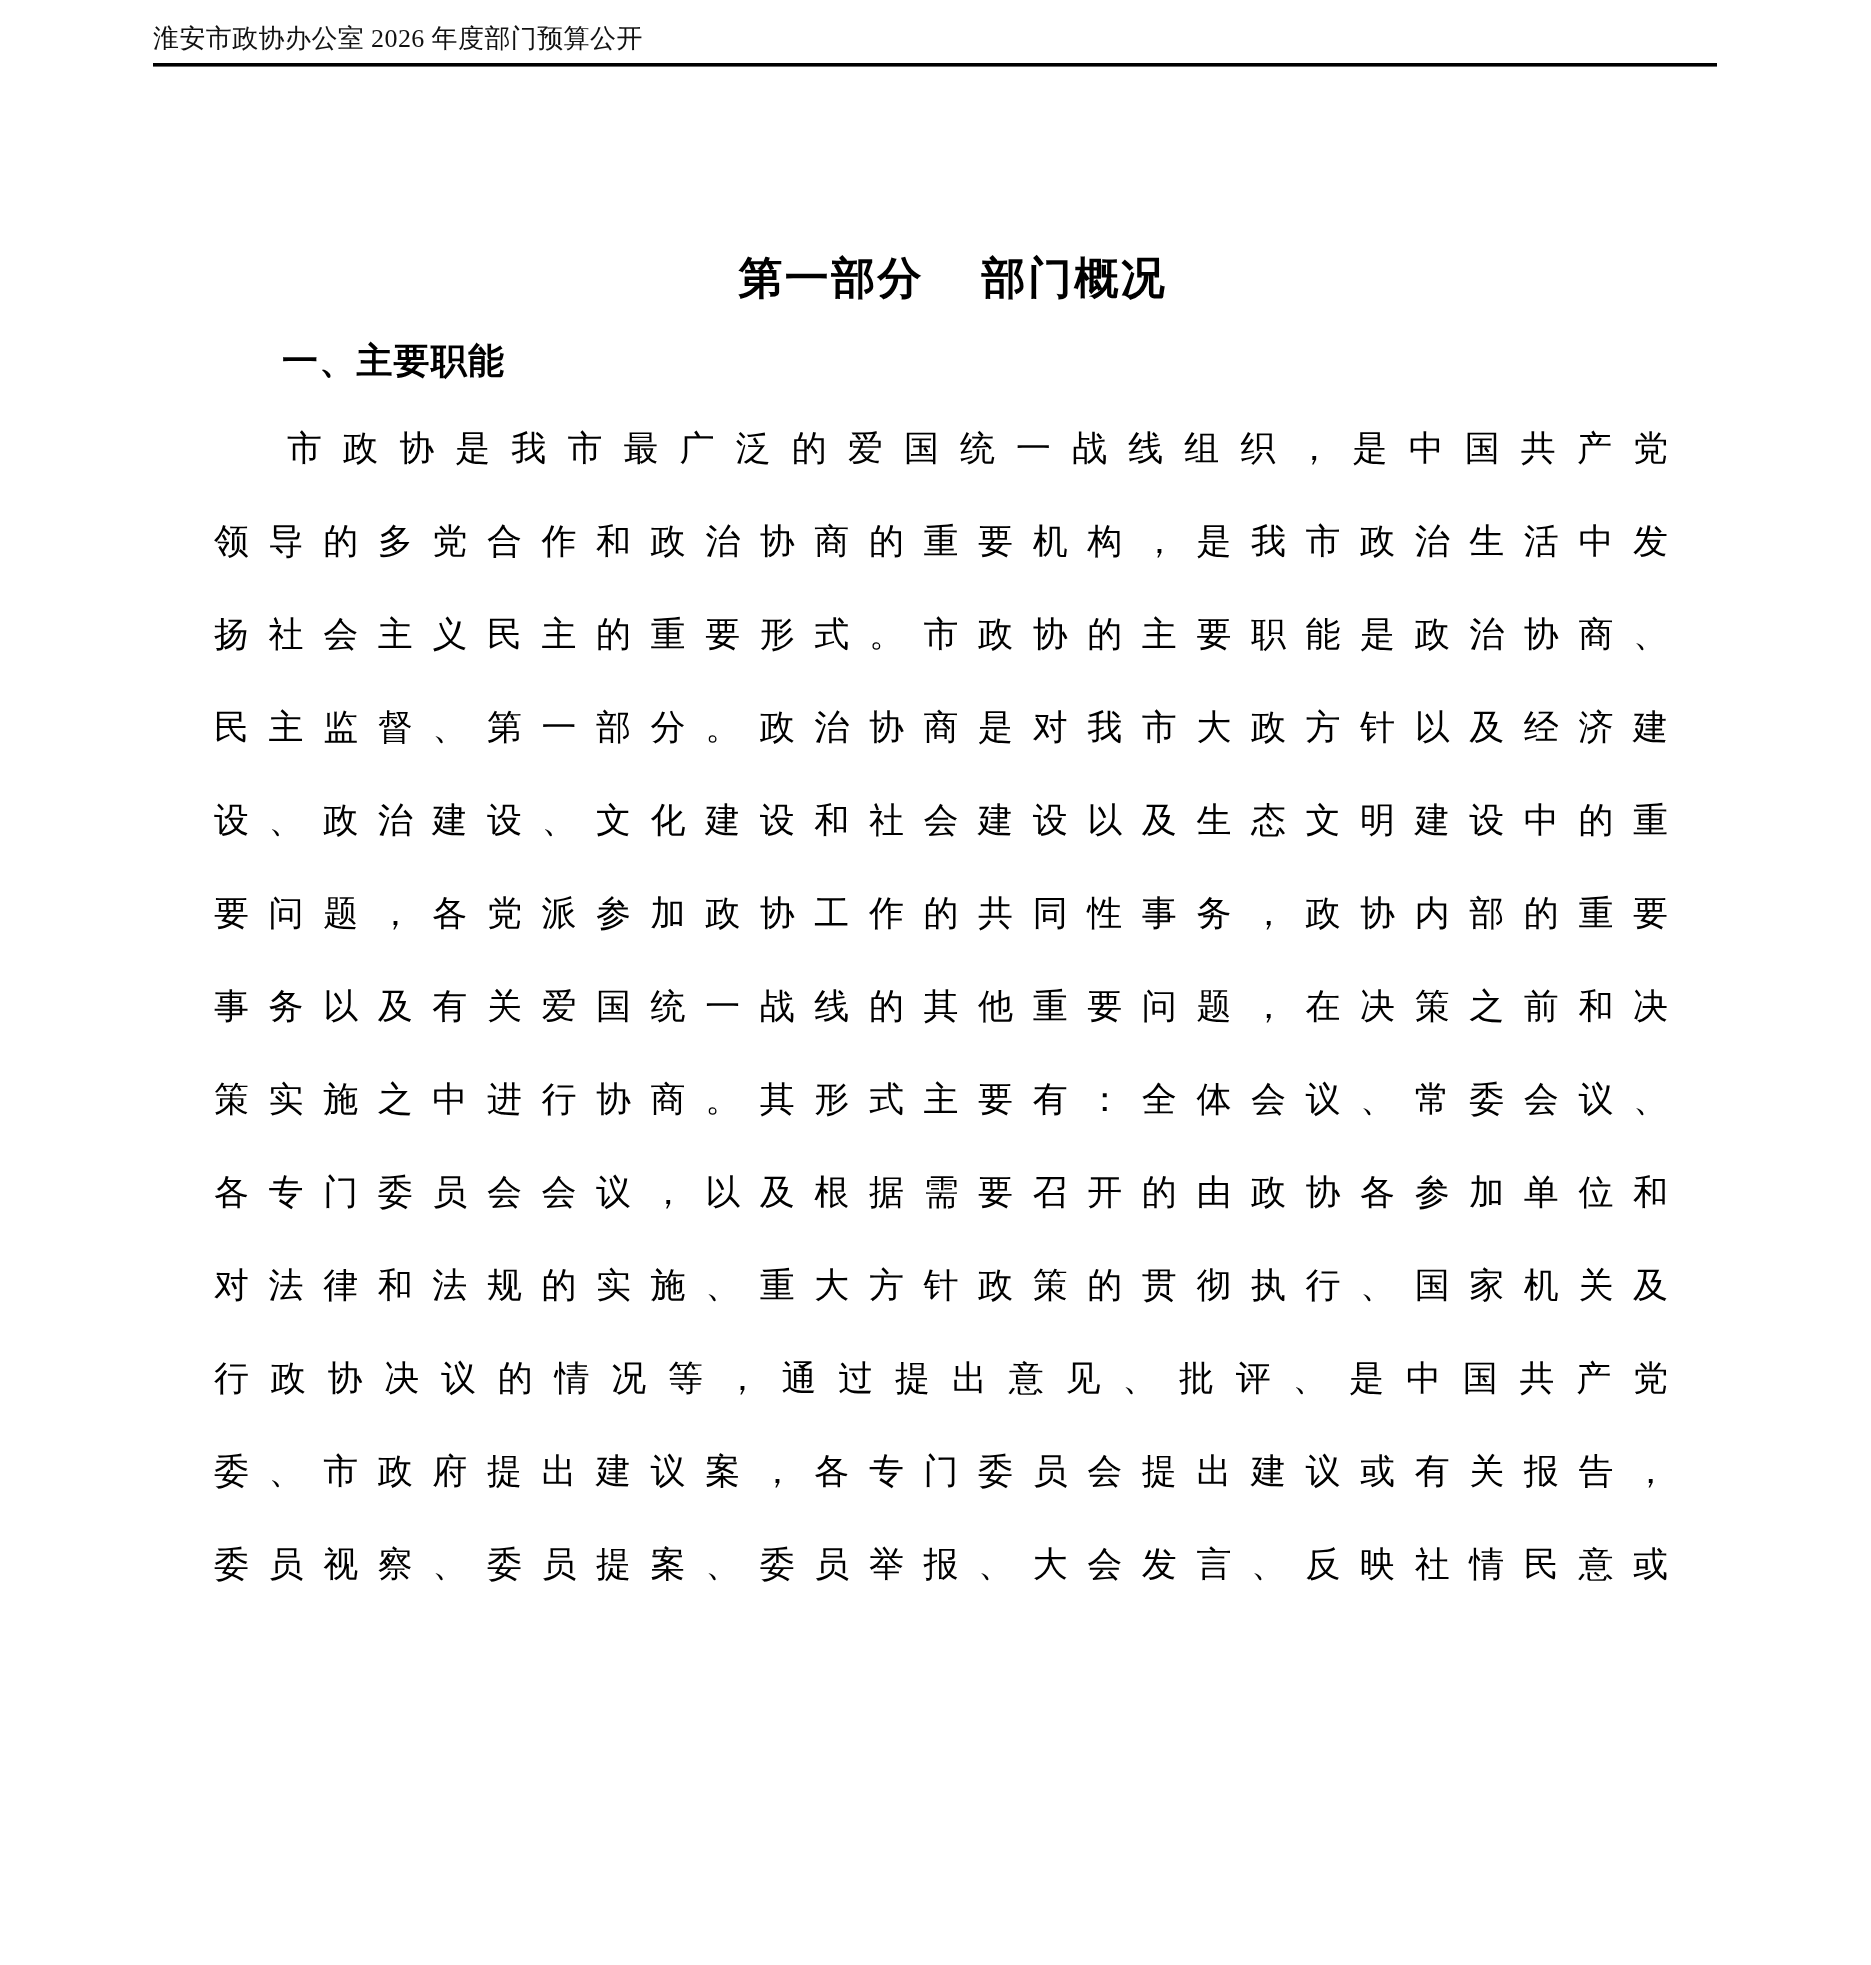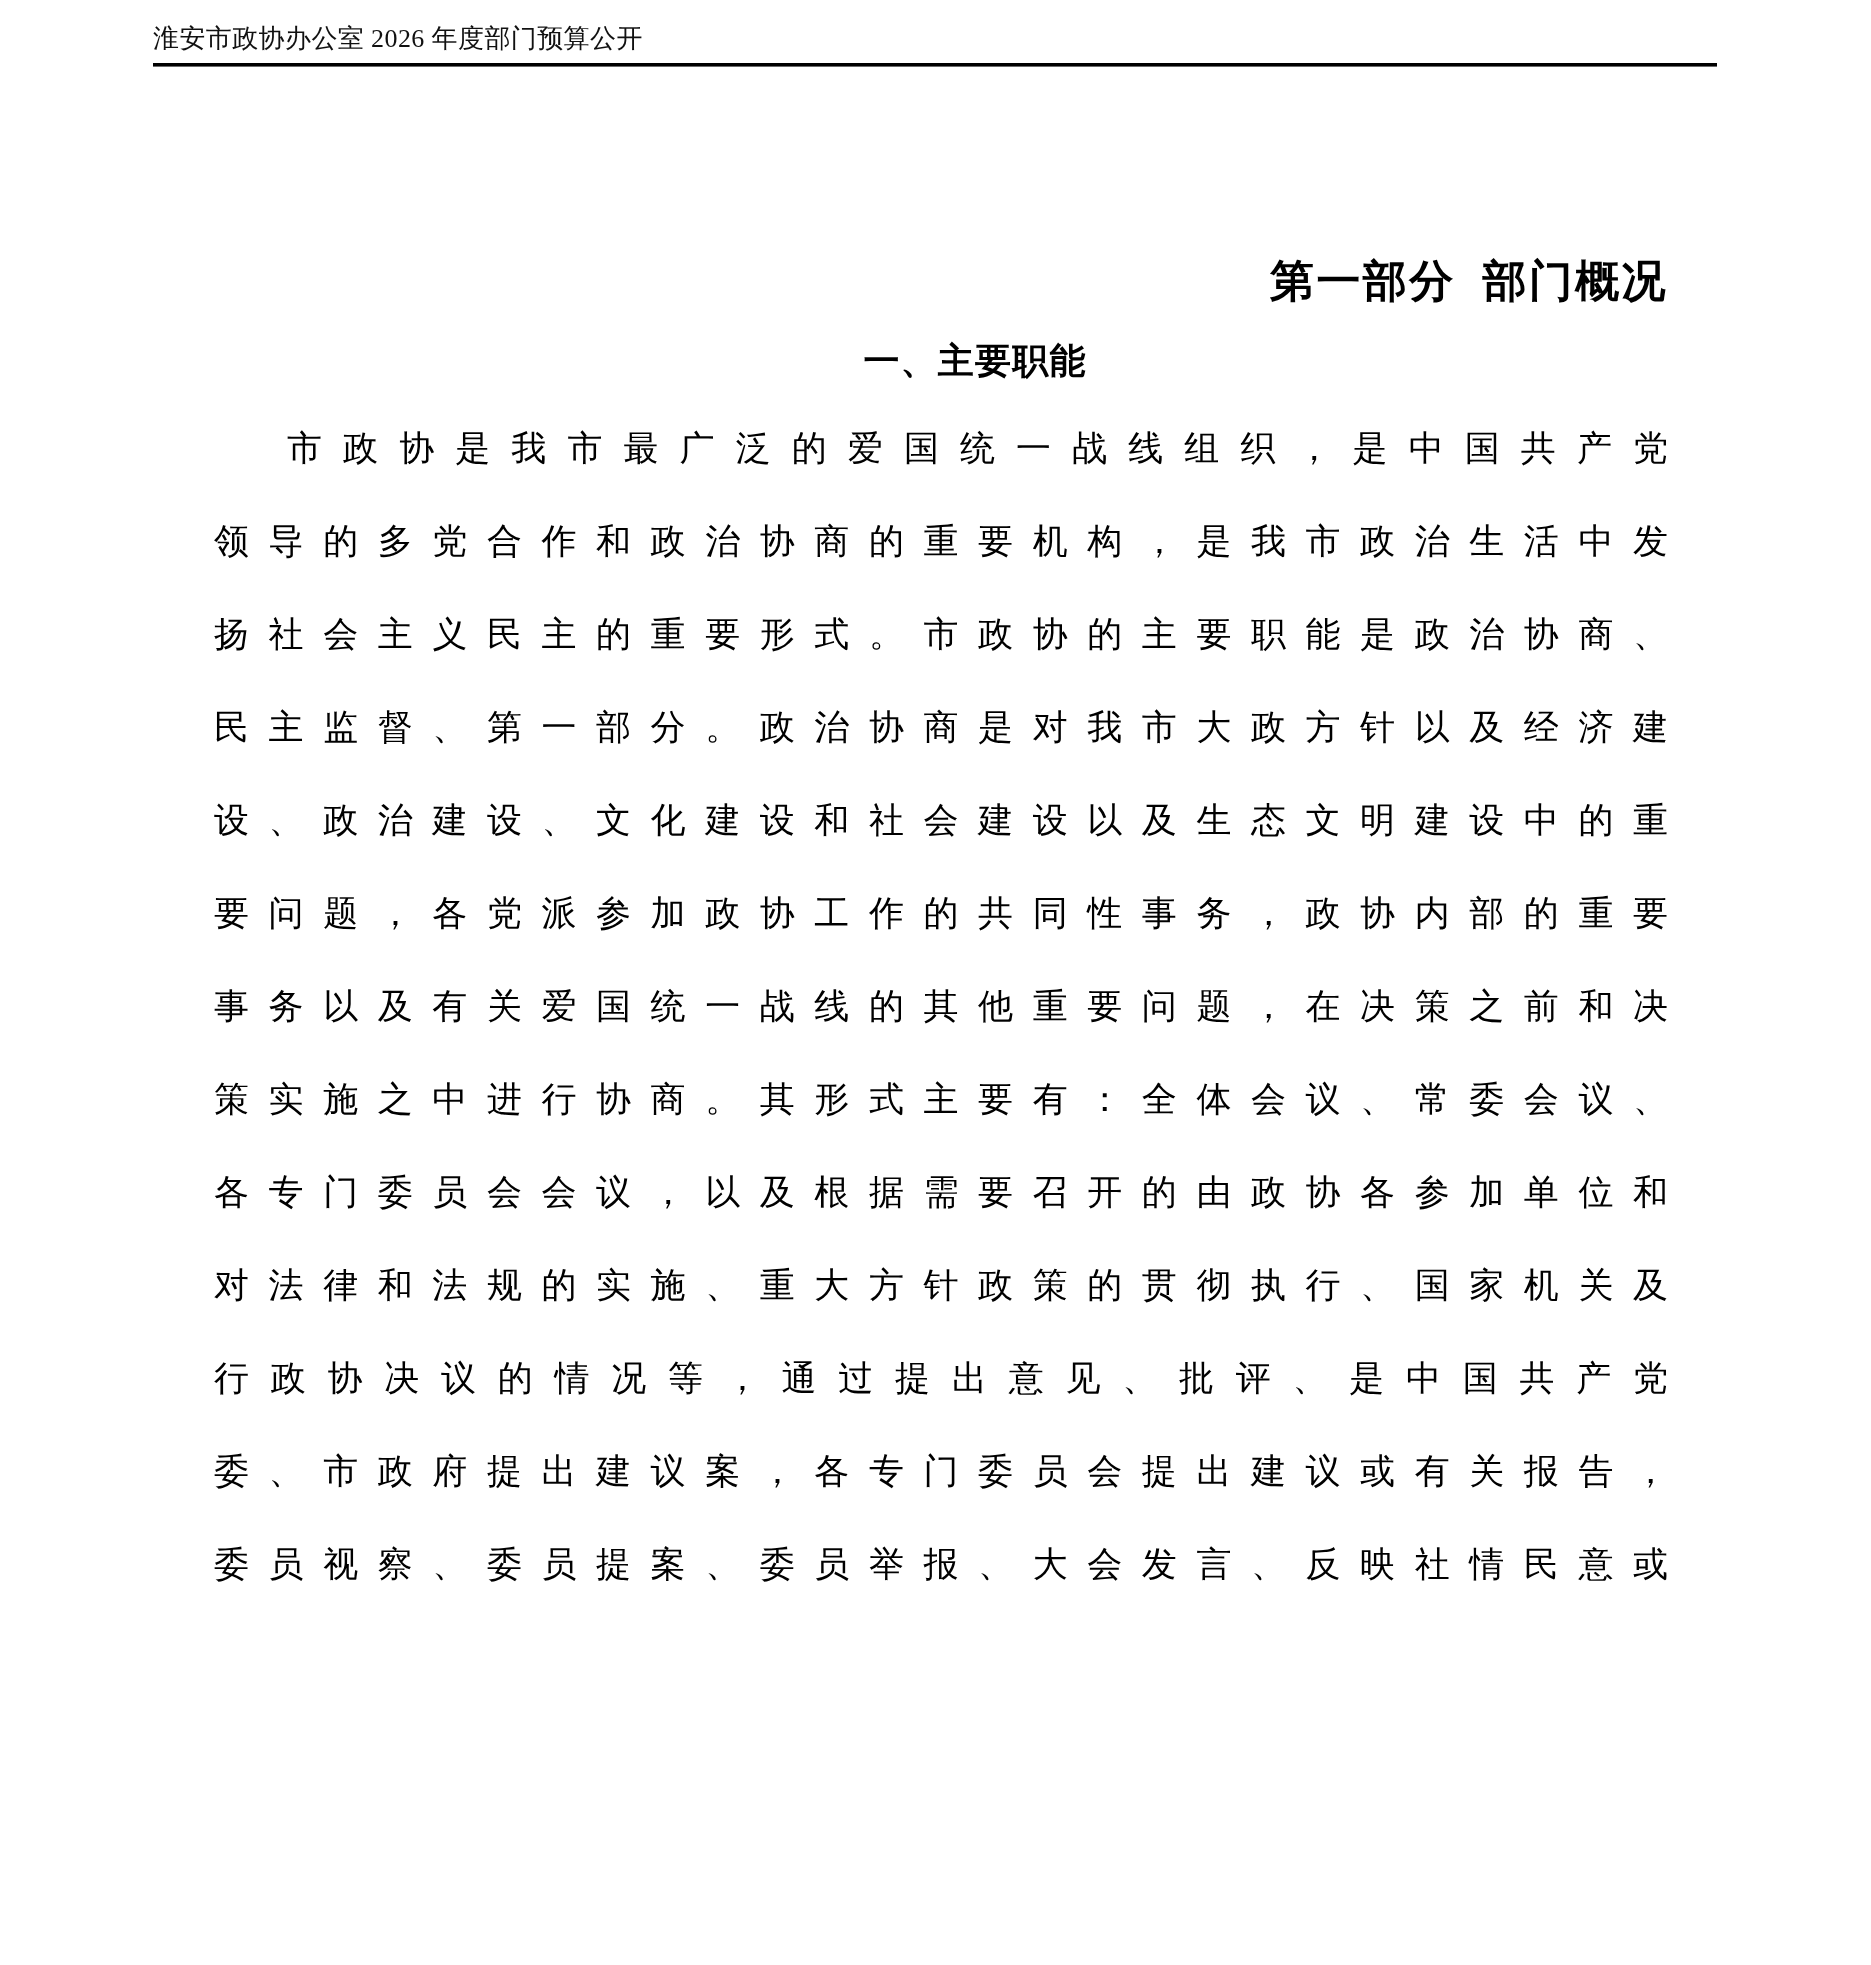"第一部分 部门概况" .part-title { font-family: Liberation Serif, serif -> Liberation Mono, monospace; text-align: right -> center }
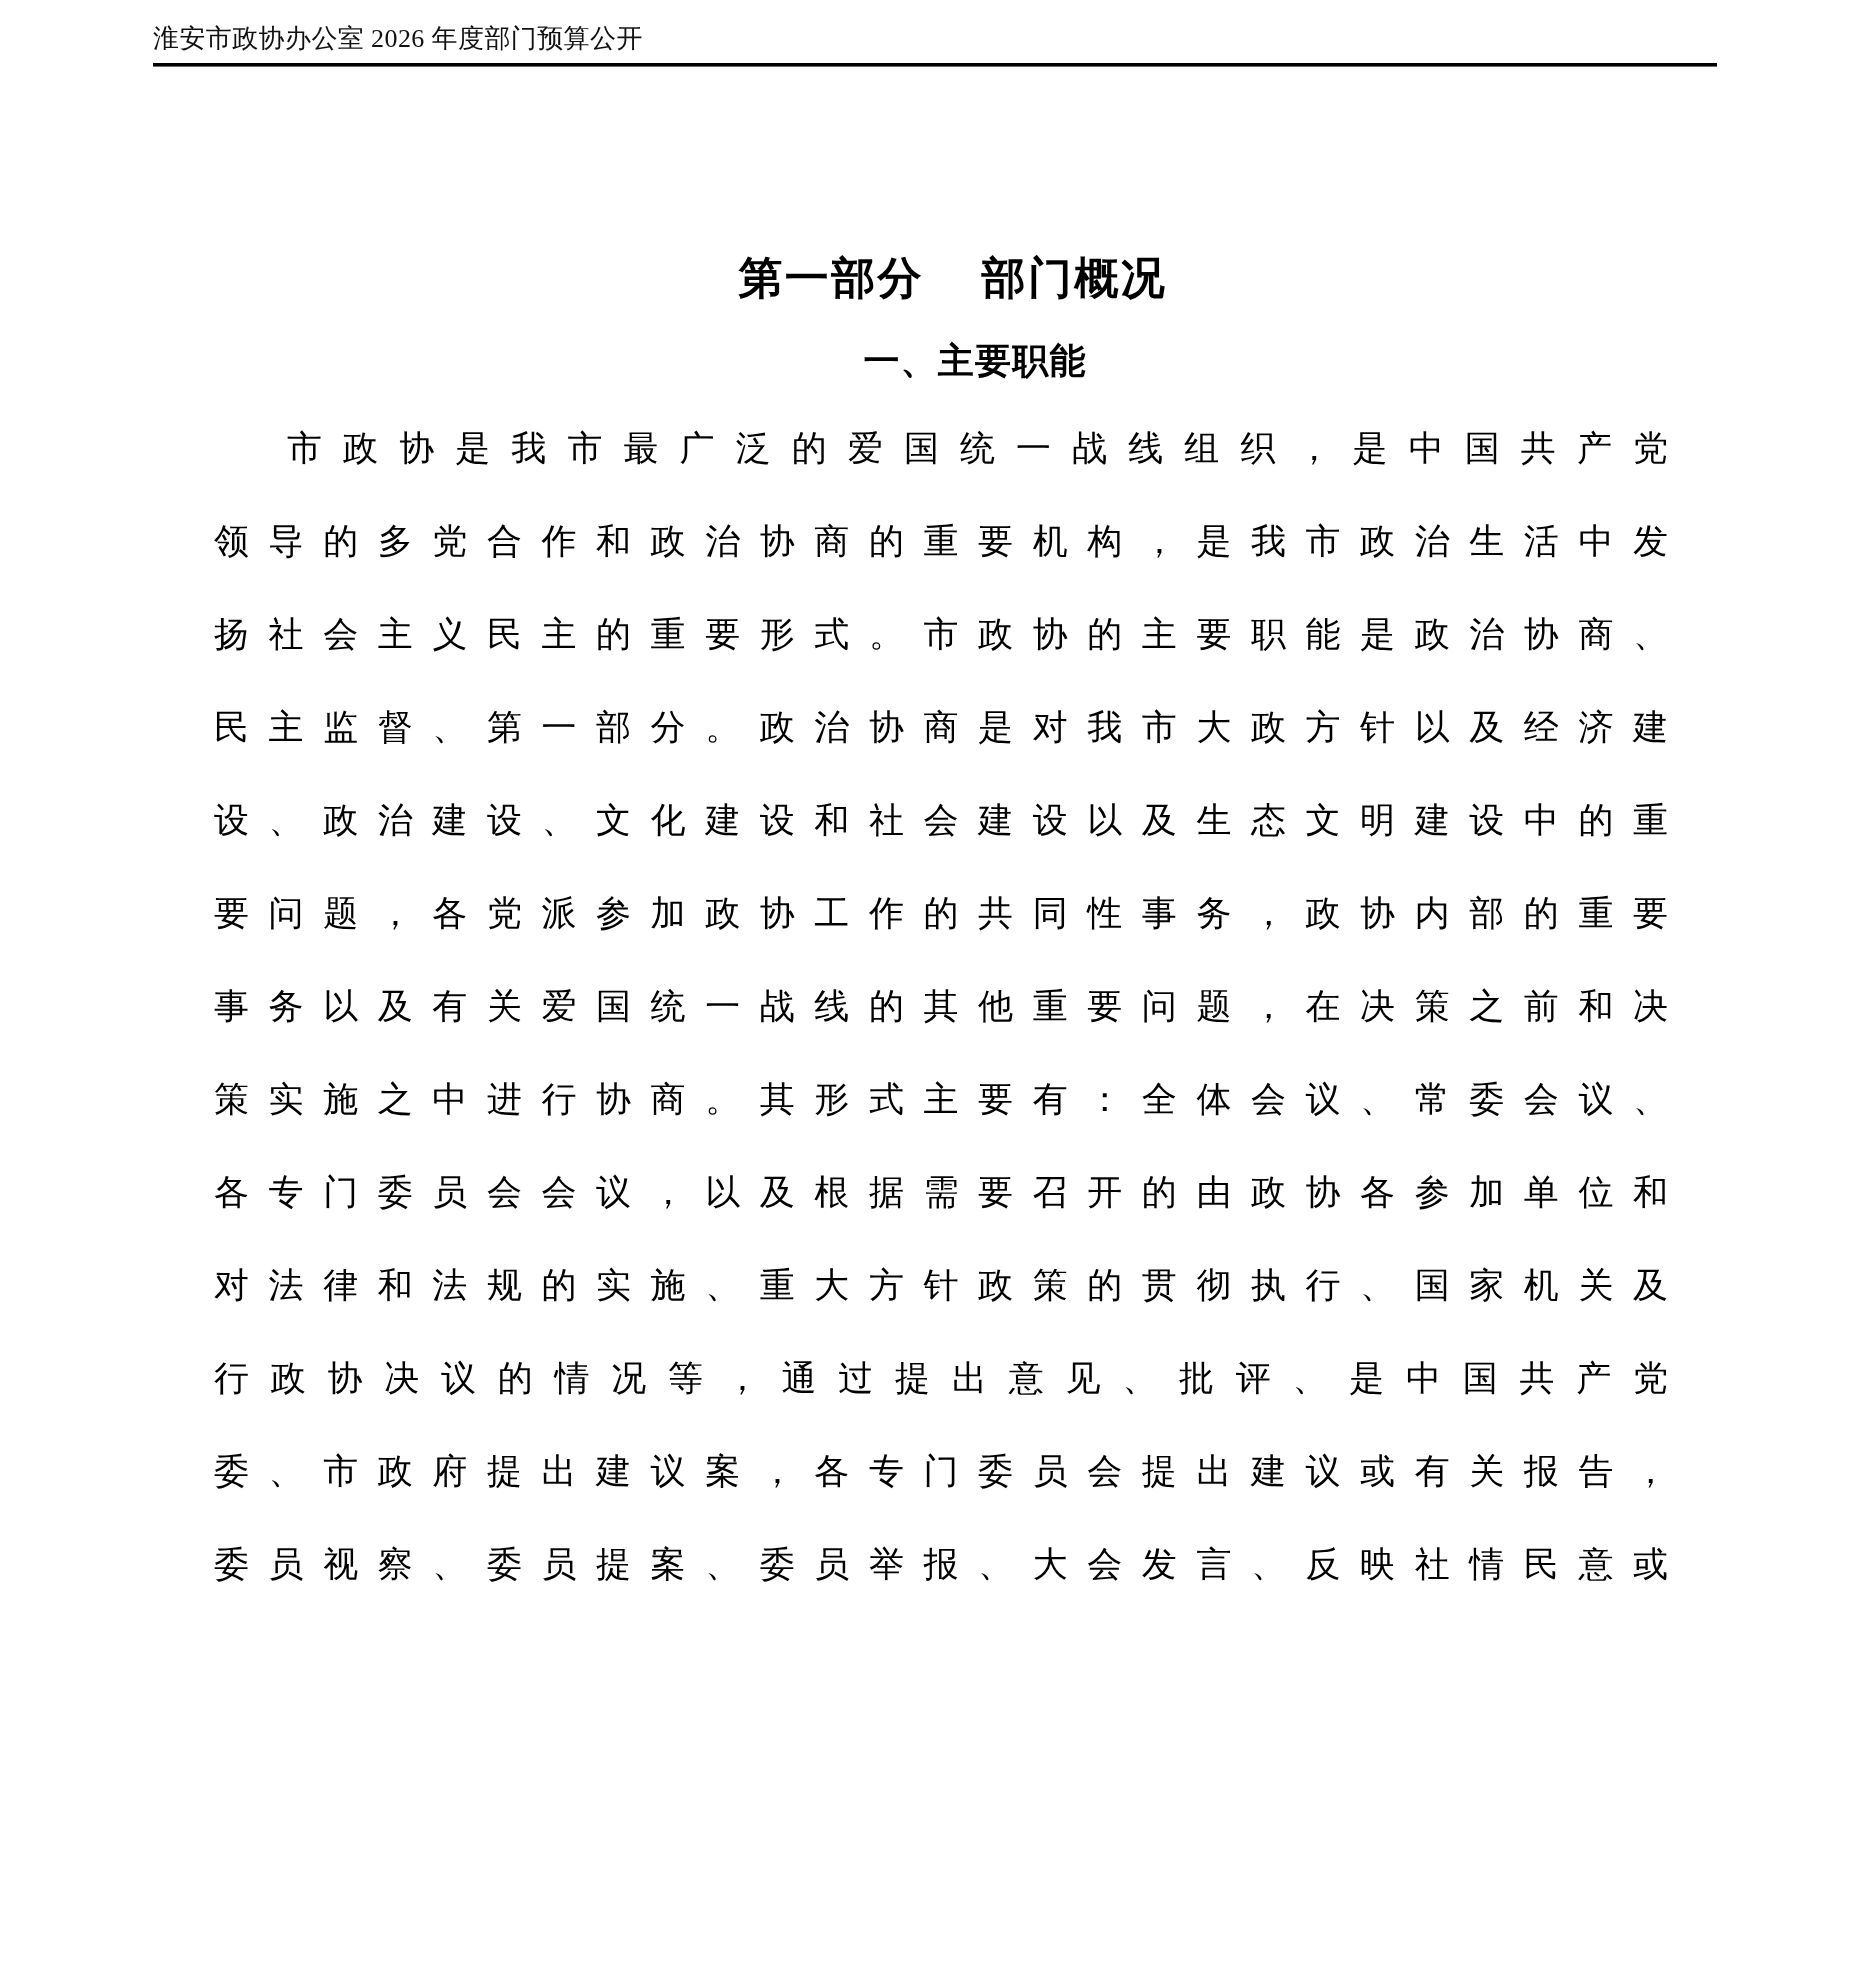"一、主要职能" .section-heading { text-align: center -> none }
